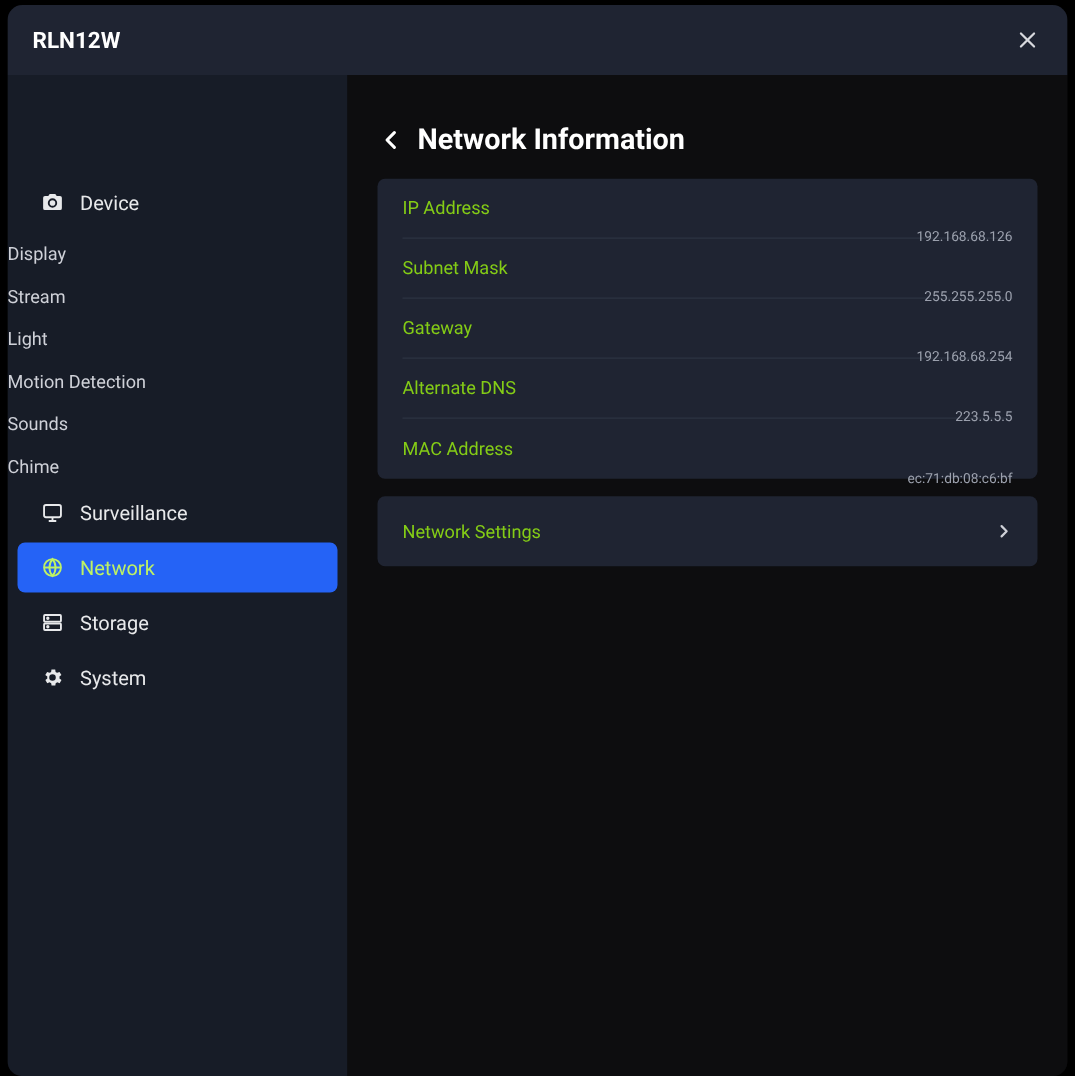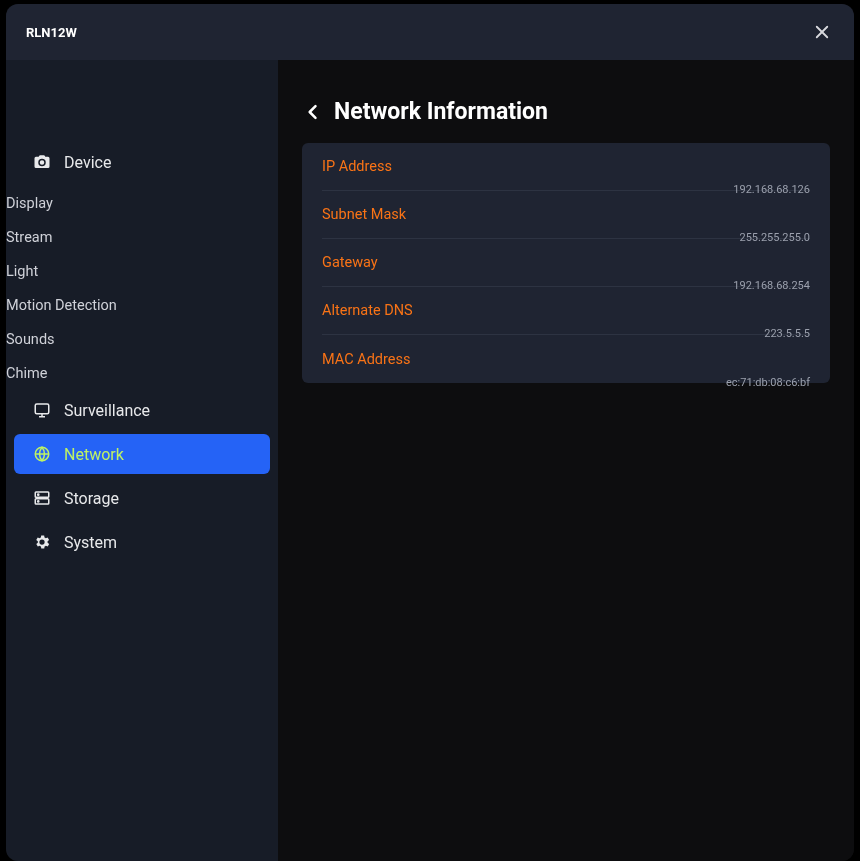"RLN12W" .titlebar .title { font-size: 13px -> 18px }
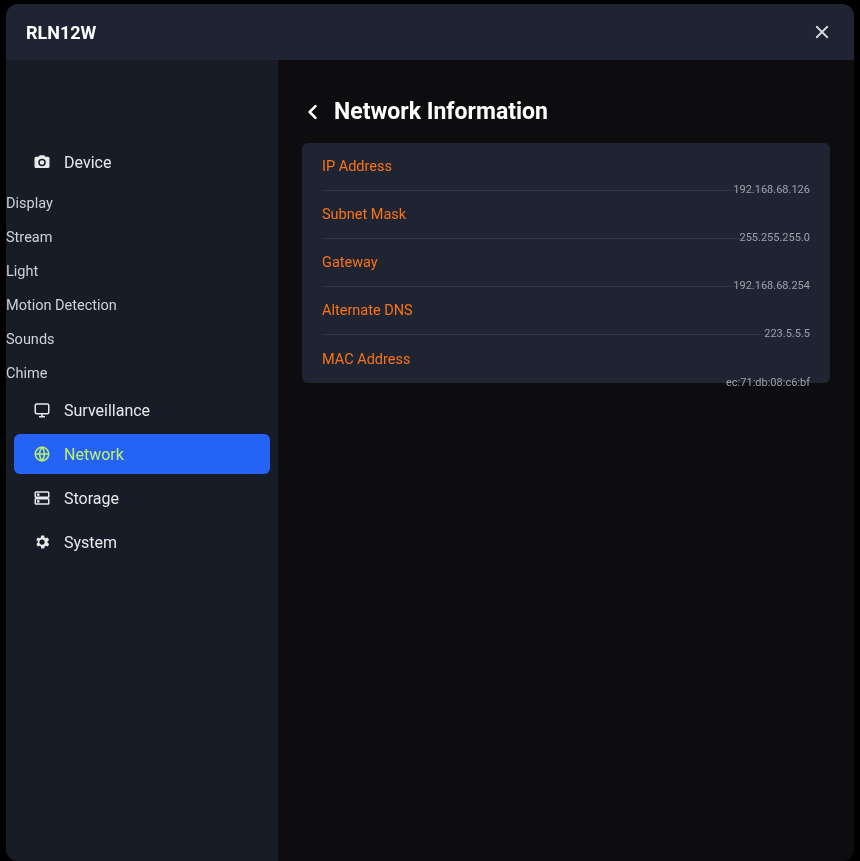"IP Address" .row .label { color: #f97316 -> #84cc16 }
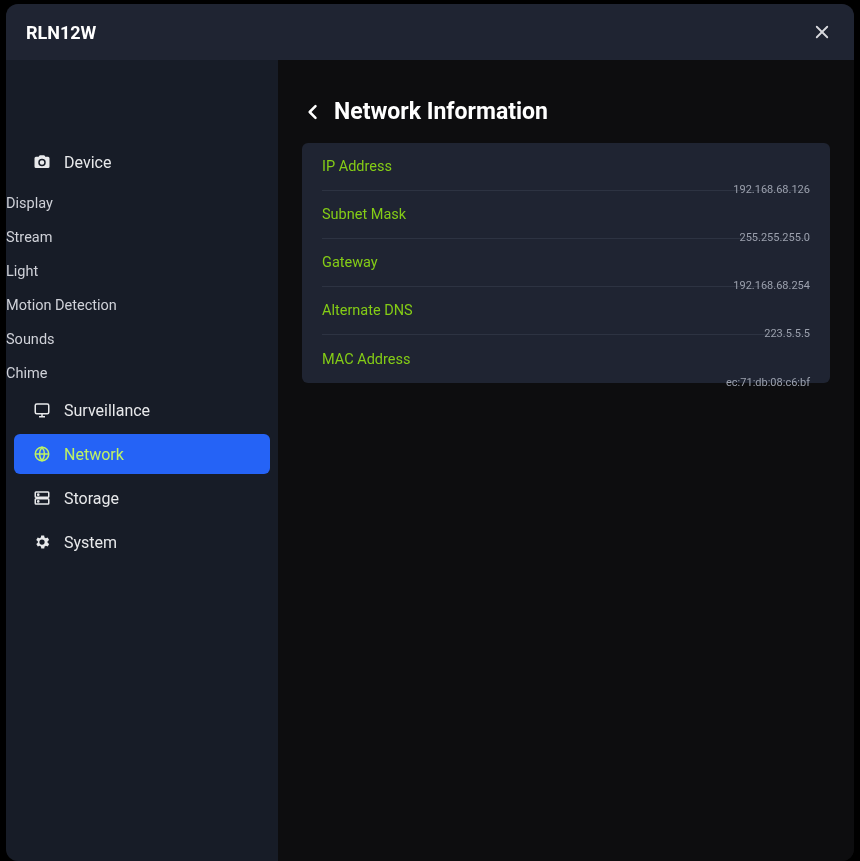"Network Settings" div.card { html: none -> <div> <div> <span>Network Settings</span> <span> <svg> <polyline></polyline> </svg> </span> </div> </div> }
